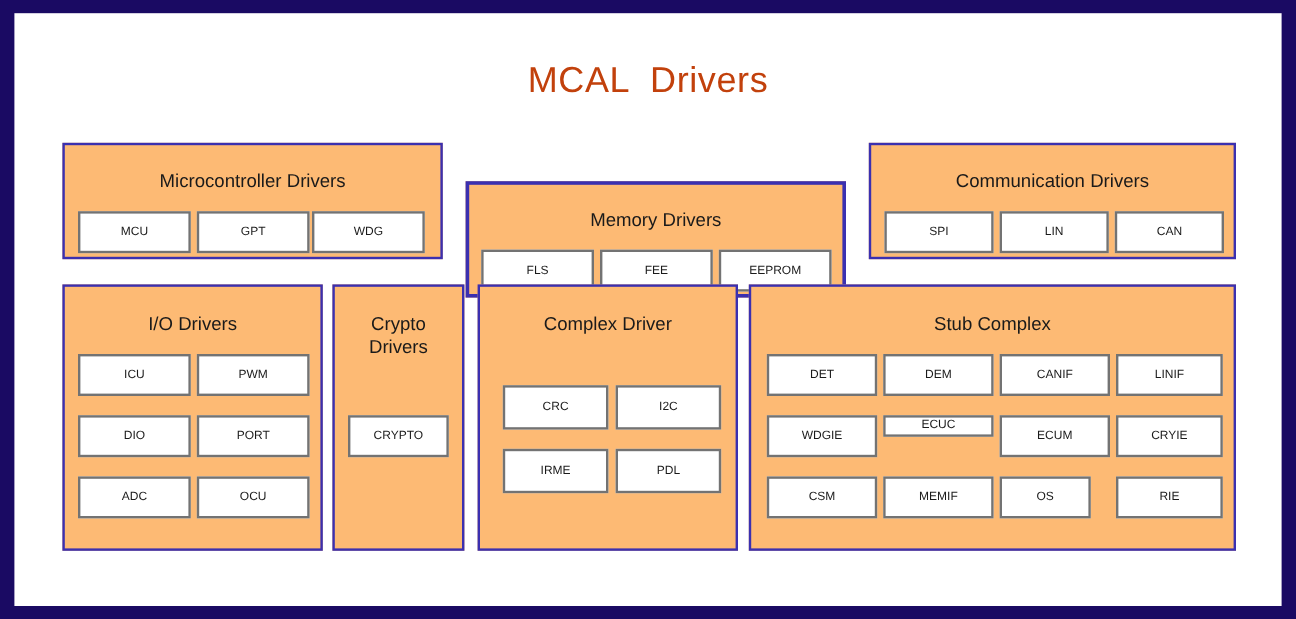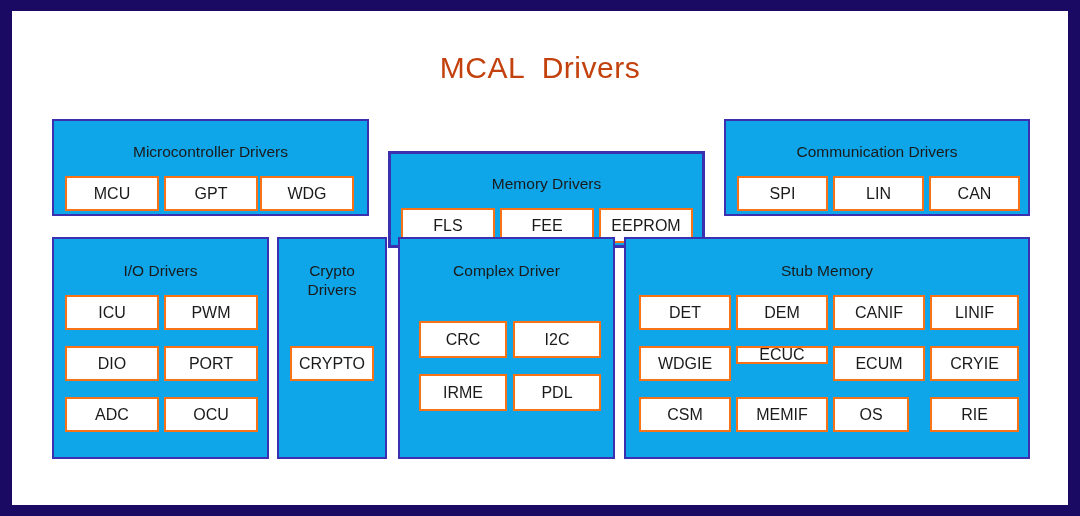"Microcontroller Drivers" .group { background: #0ea5e9 -> #fdba74 }
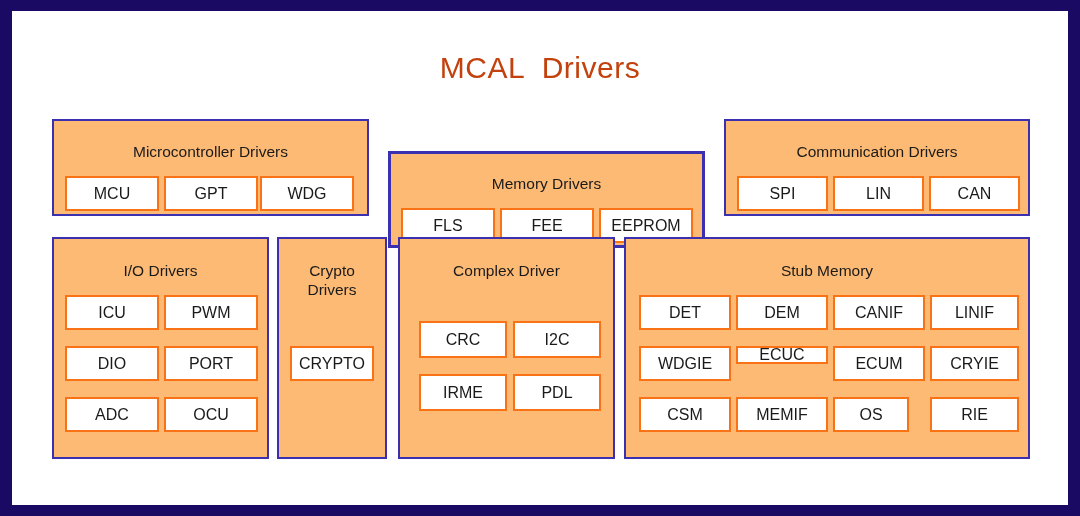"MCU" .cell { border: 2px solid #f97316 -> 2px solid #737373; font-size: 16px -> 10px }
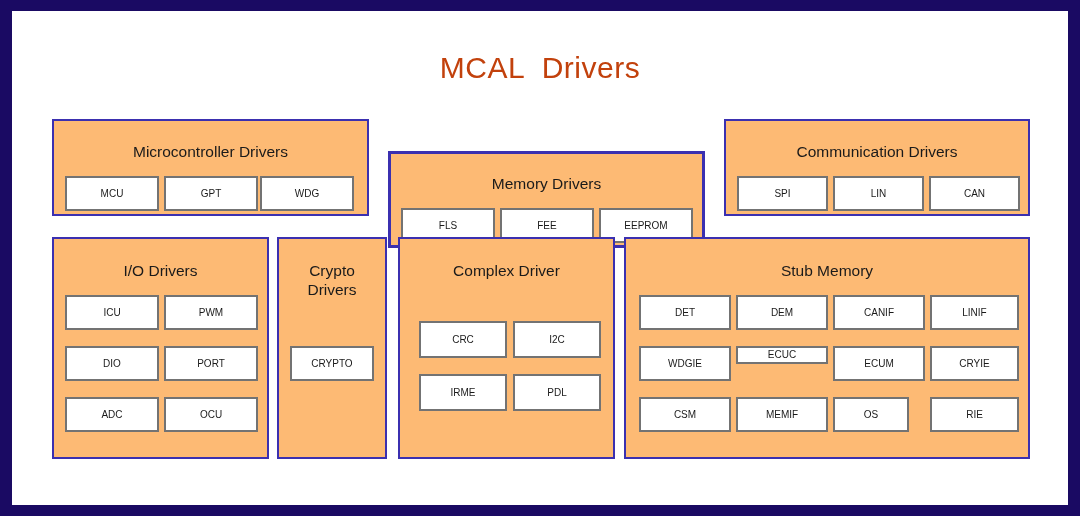"Stub Memory" div.group-title { text: Memory -> Complex }
